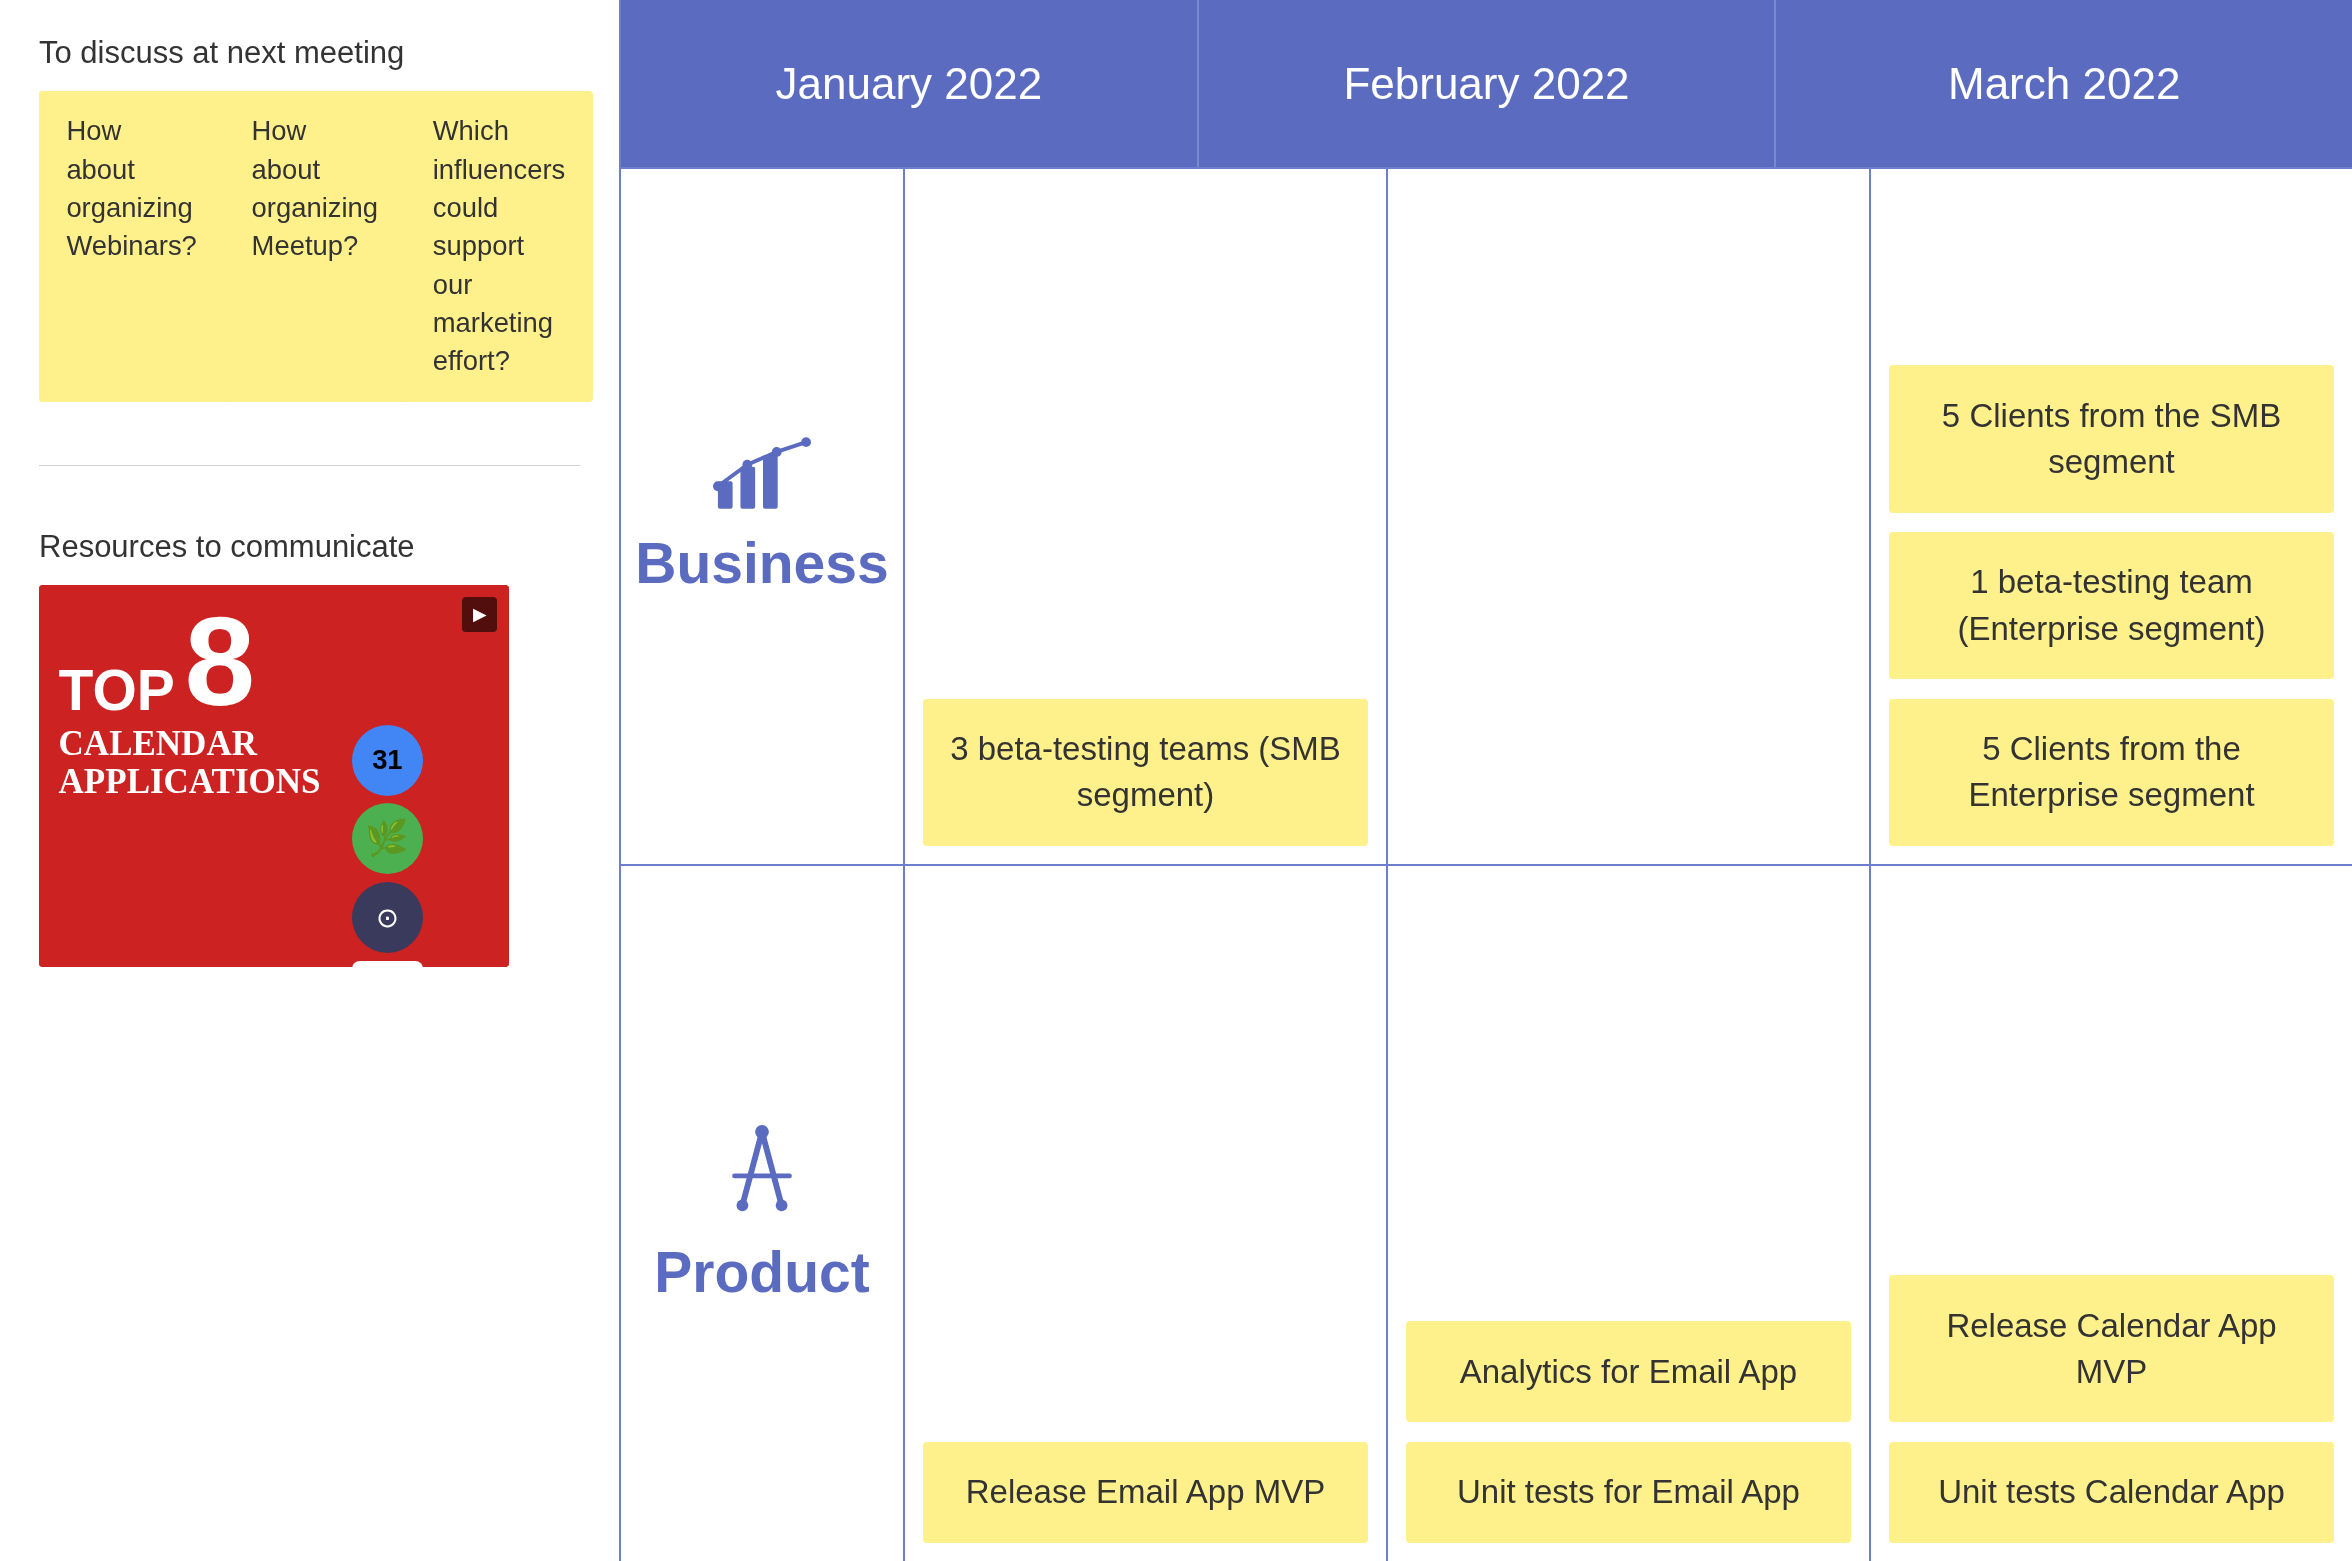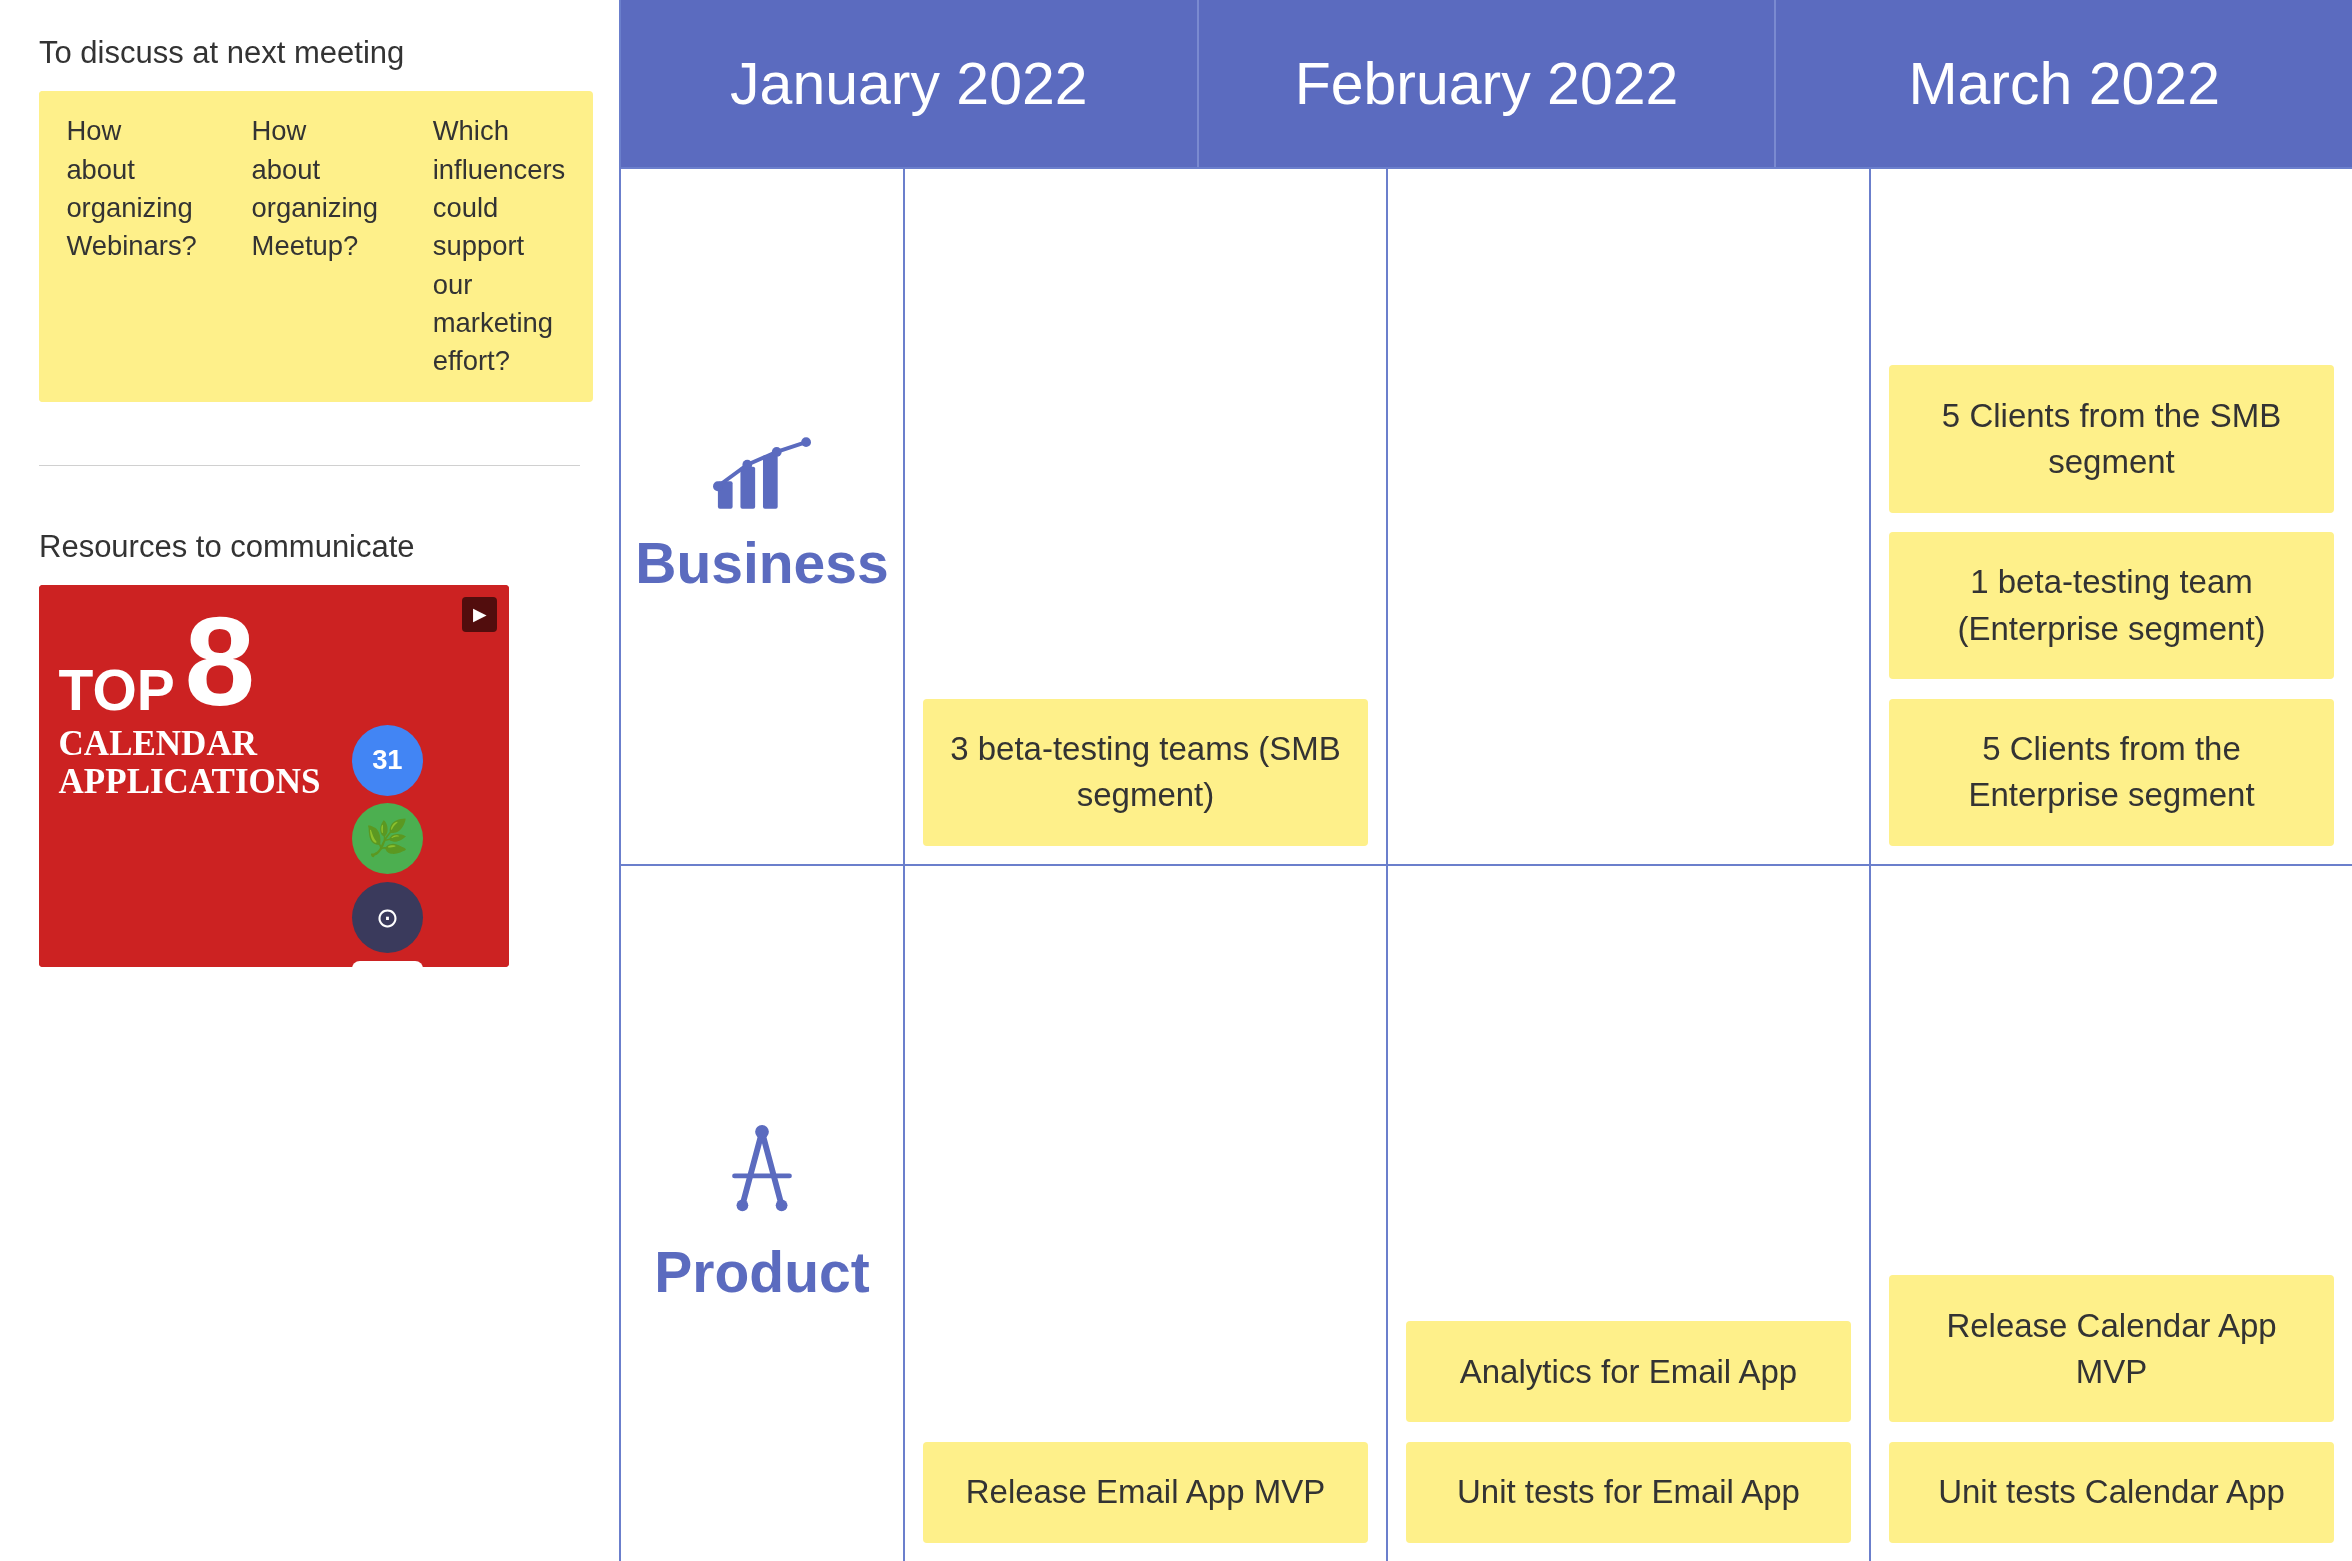"January 2022" .header-cell { font-size: 59px -> 44px }
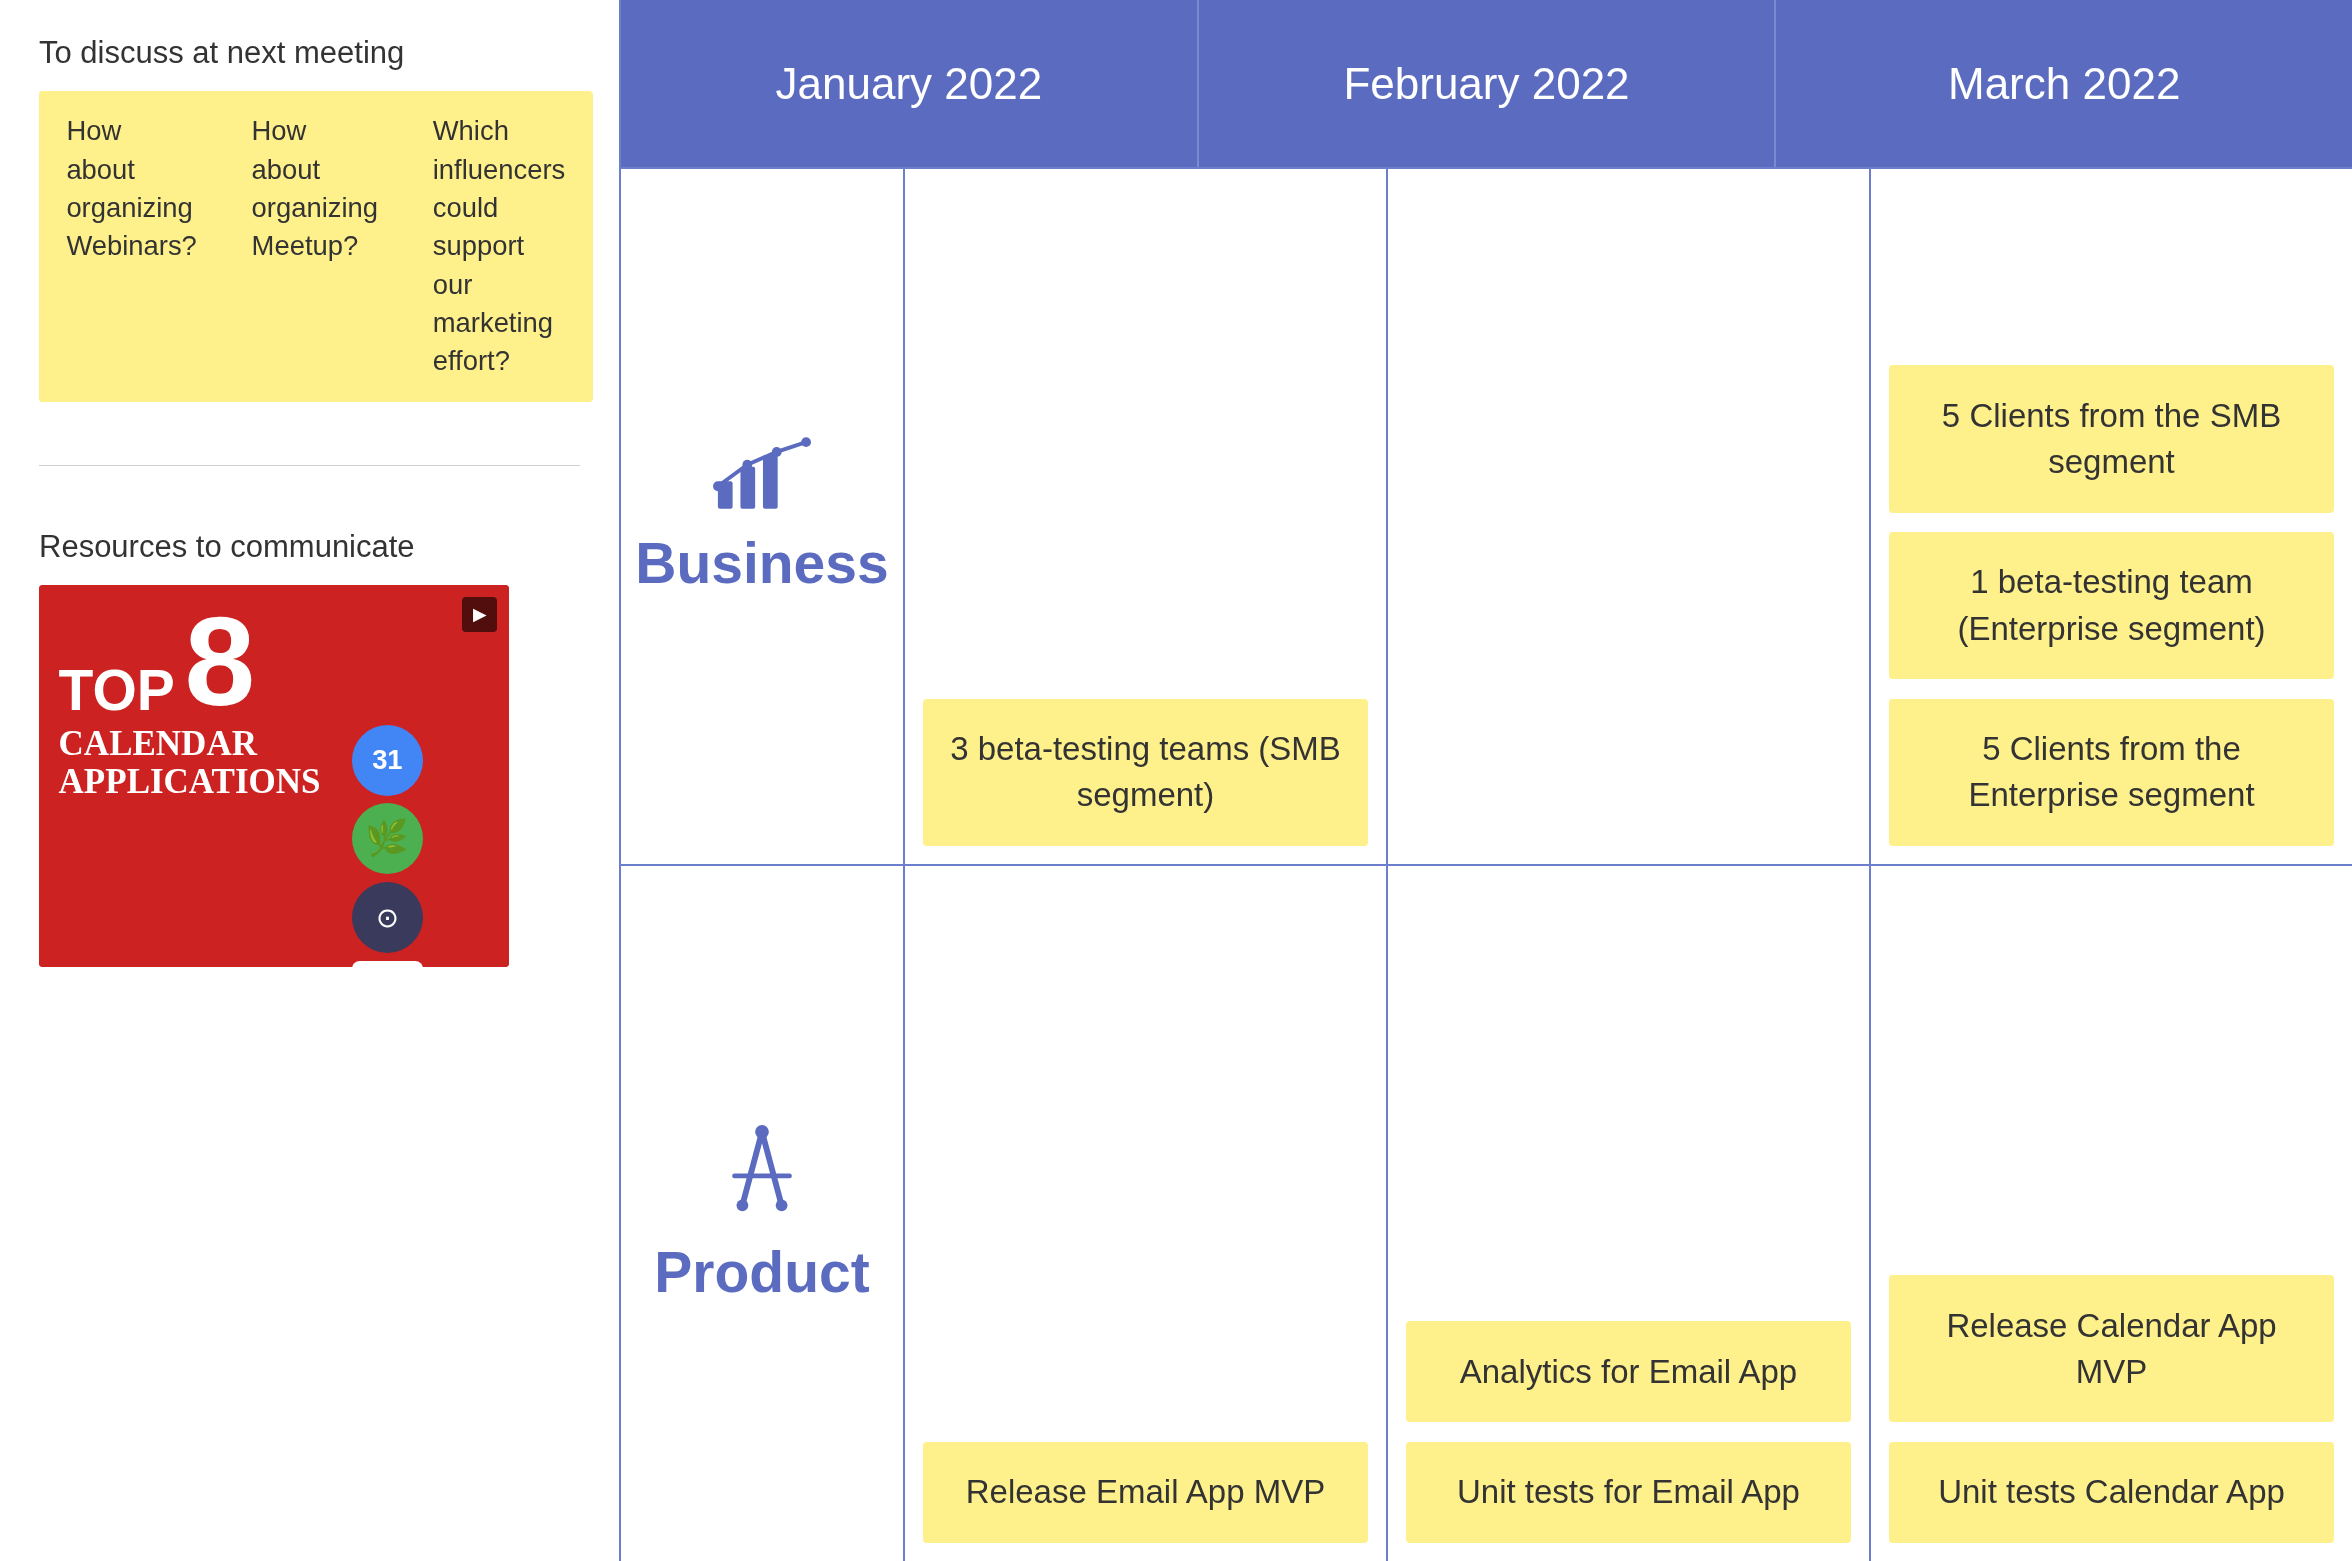"31" span { color: #ffffff -> #000000 }
